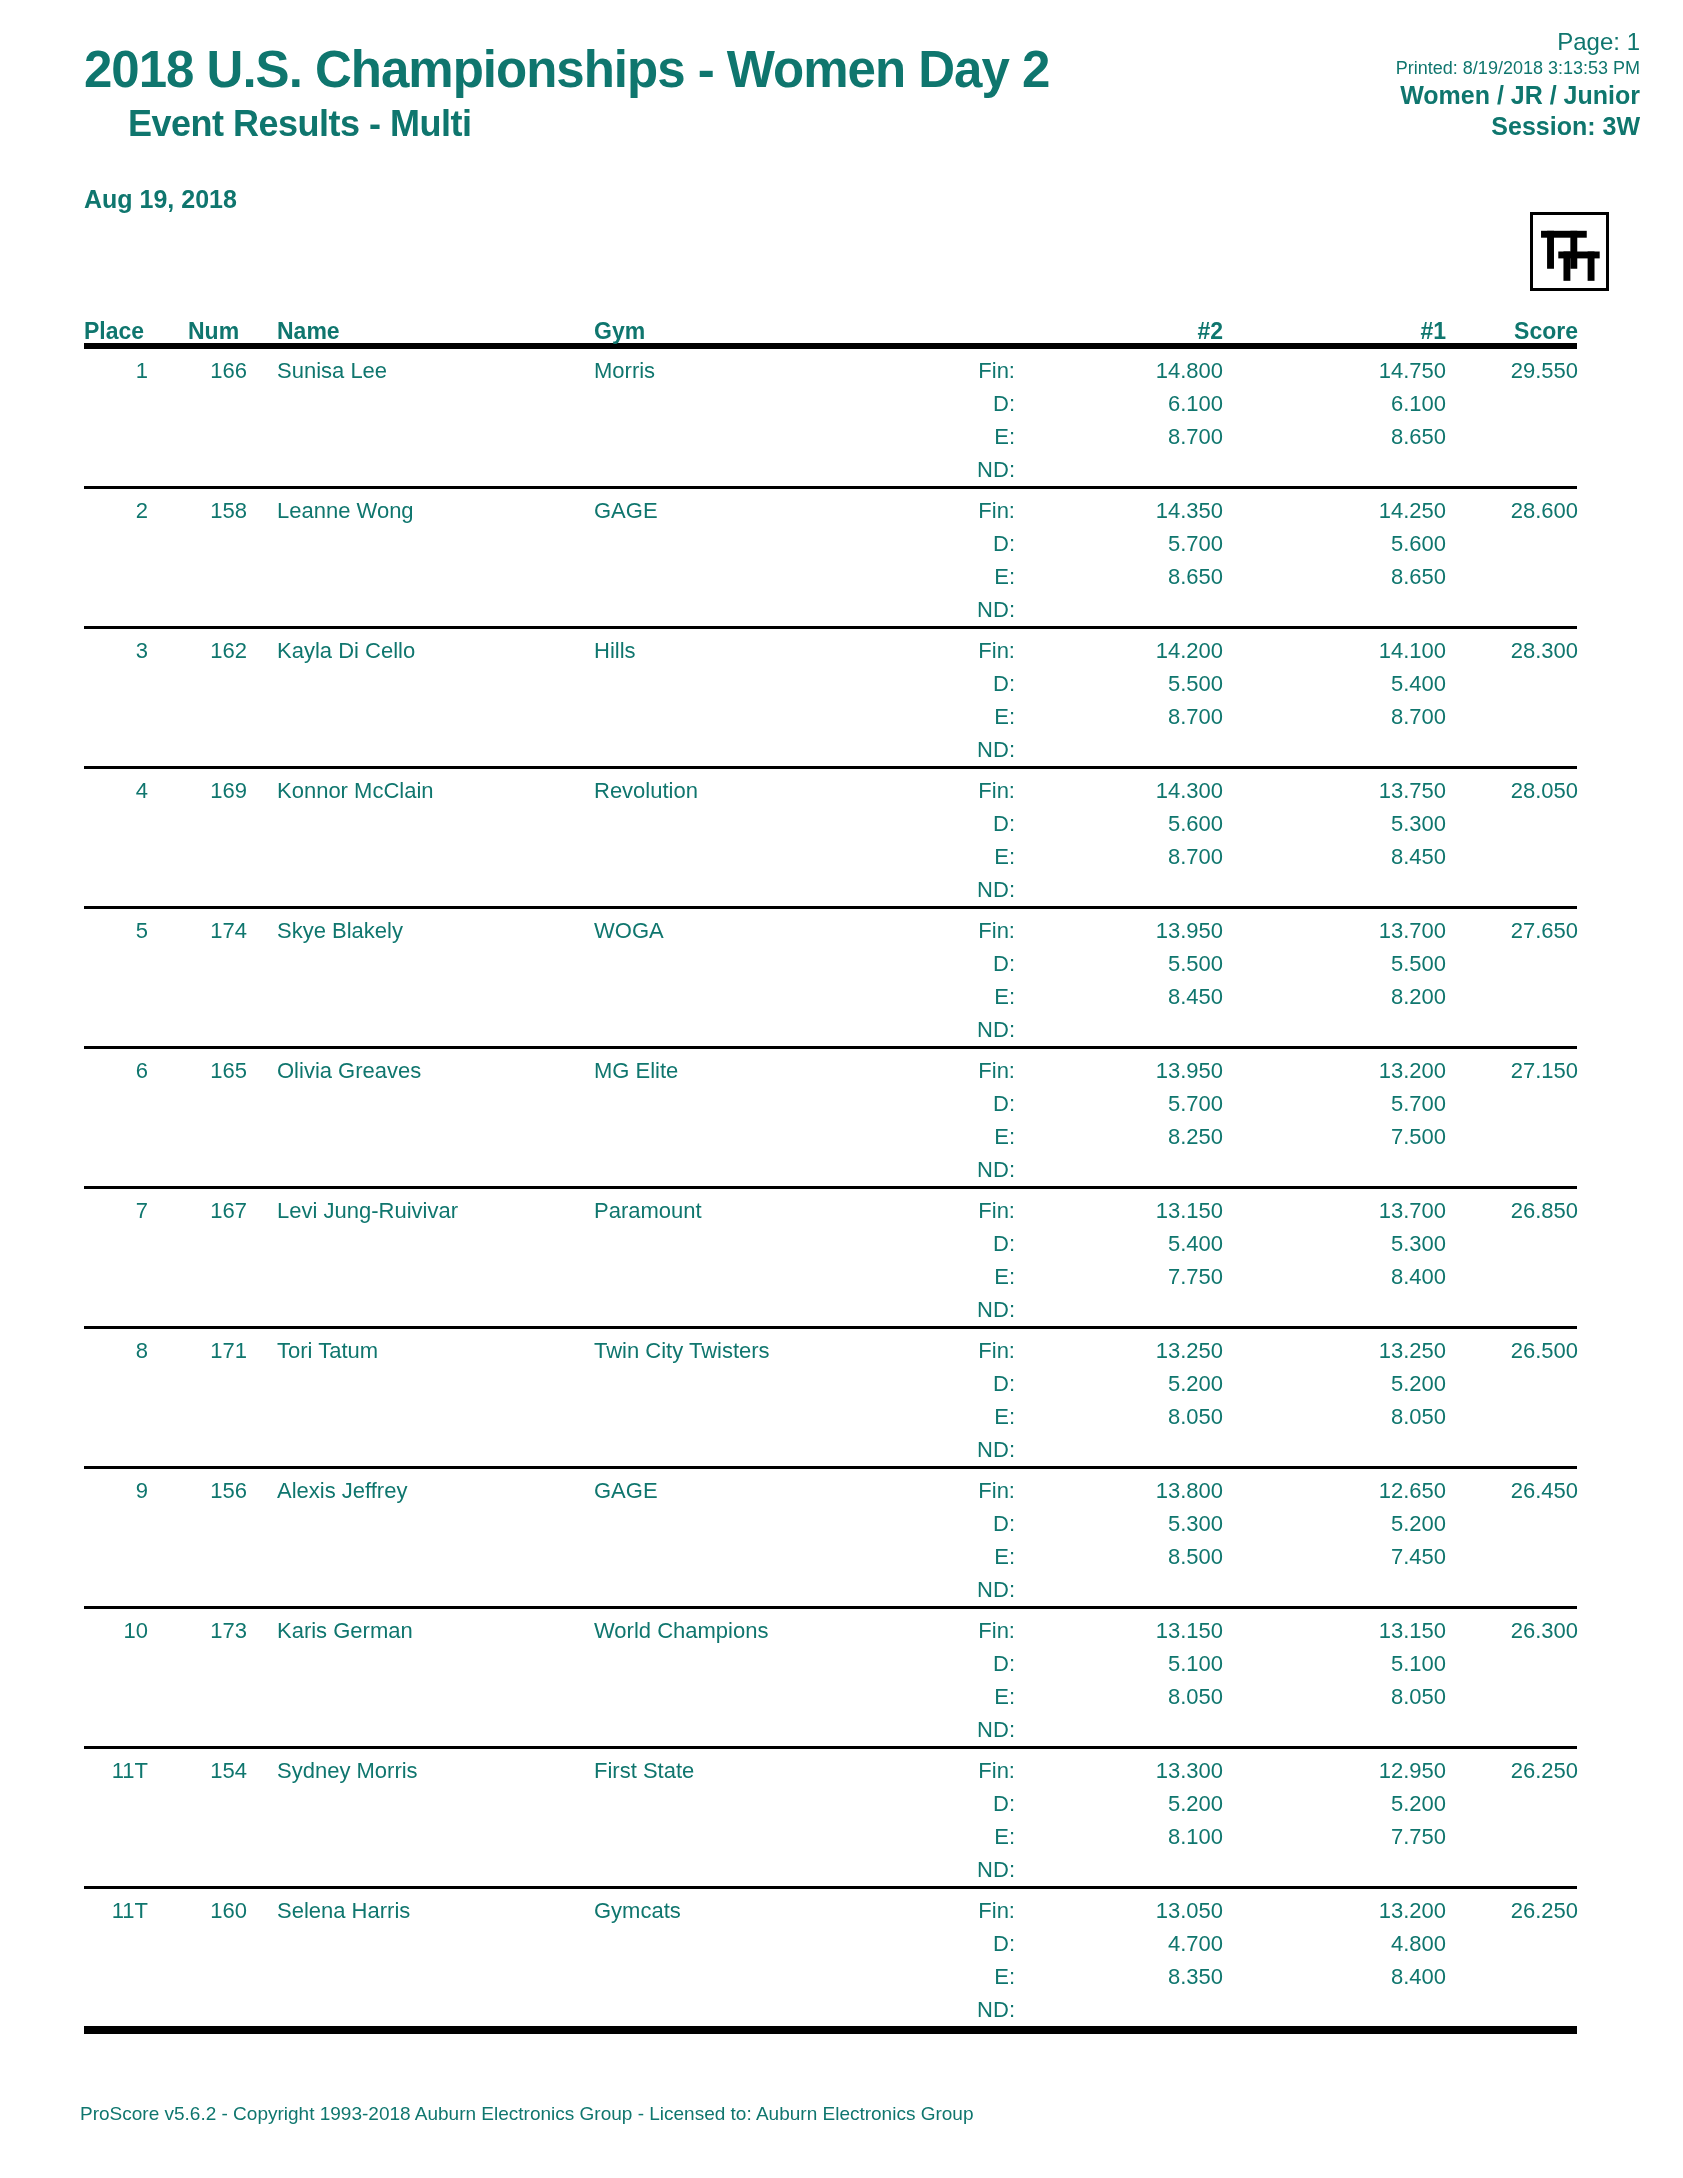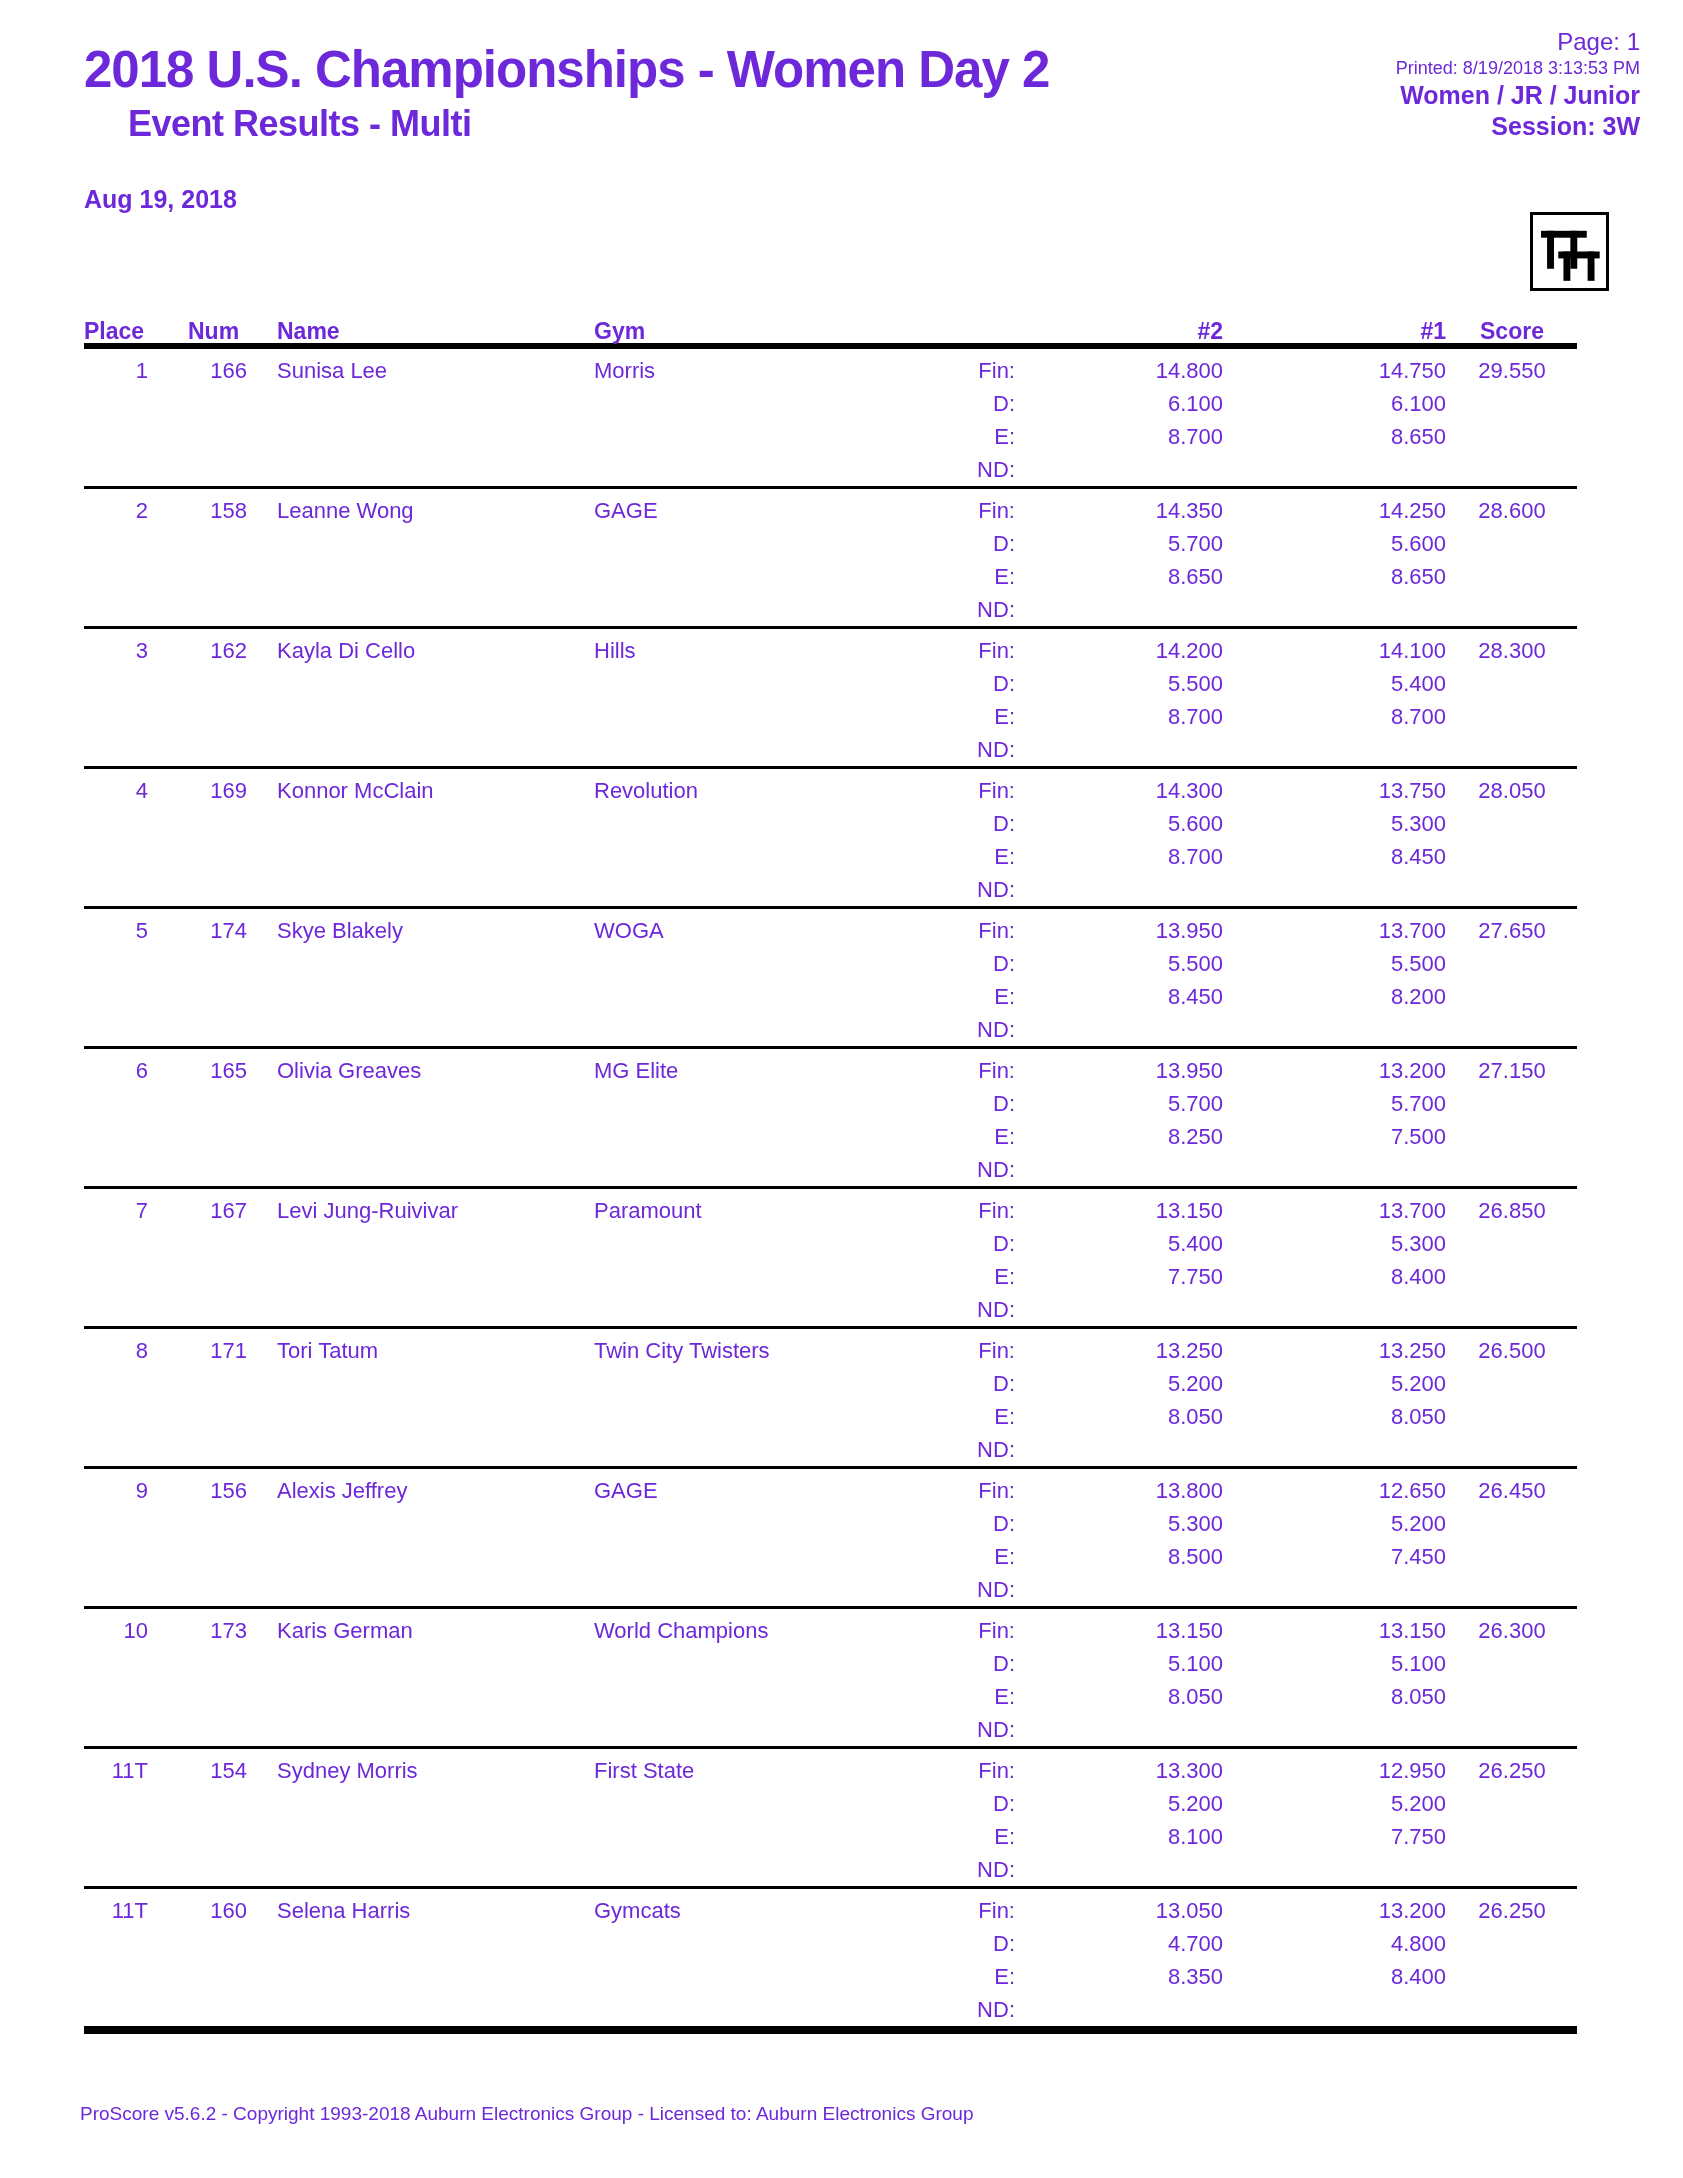"2018 U.S. Championships - Women" .page { color: #6d28d9 -> #0f766e }
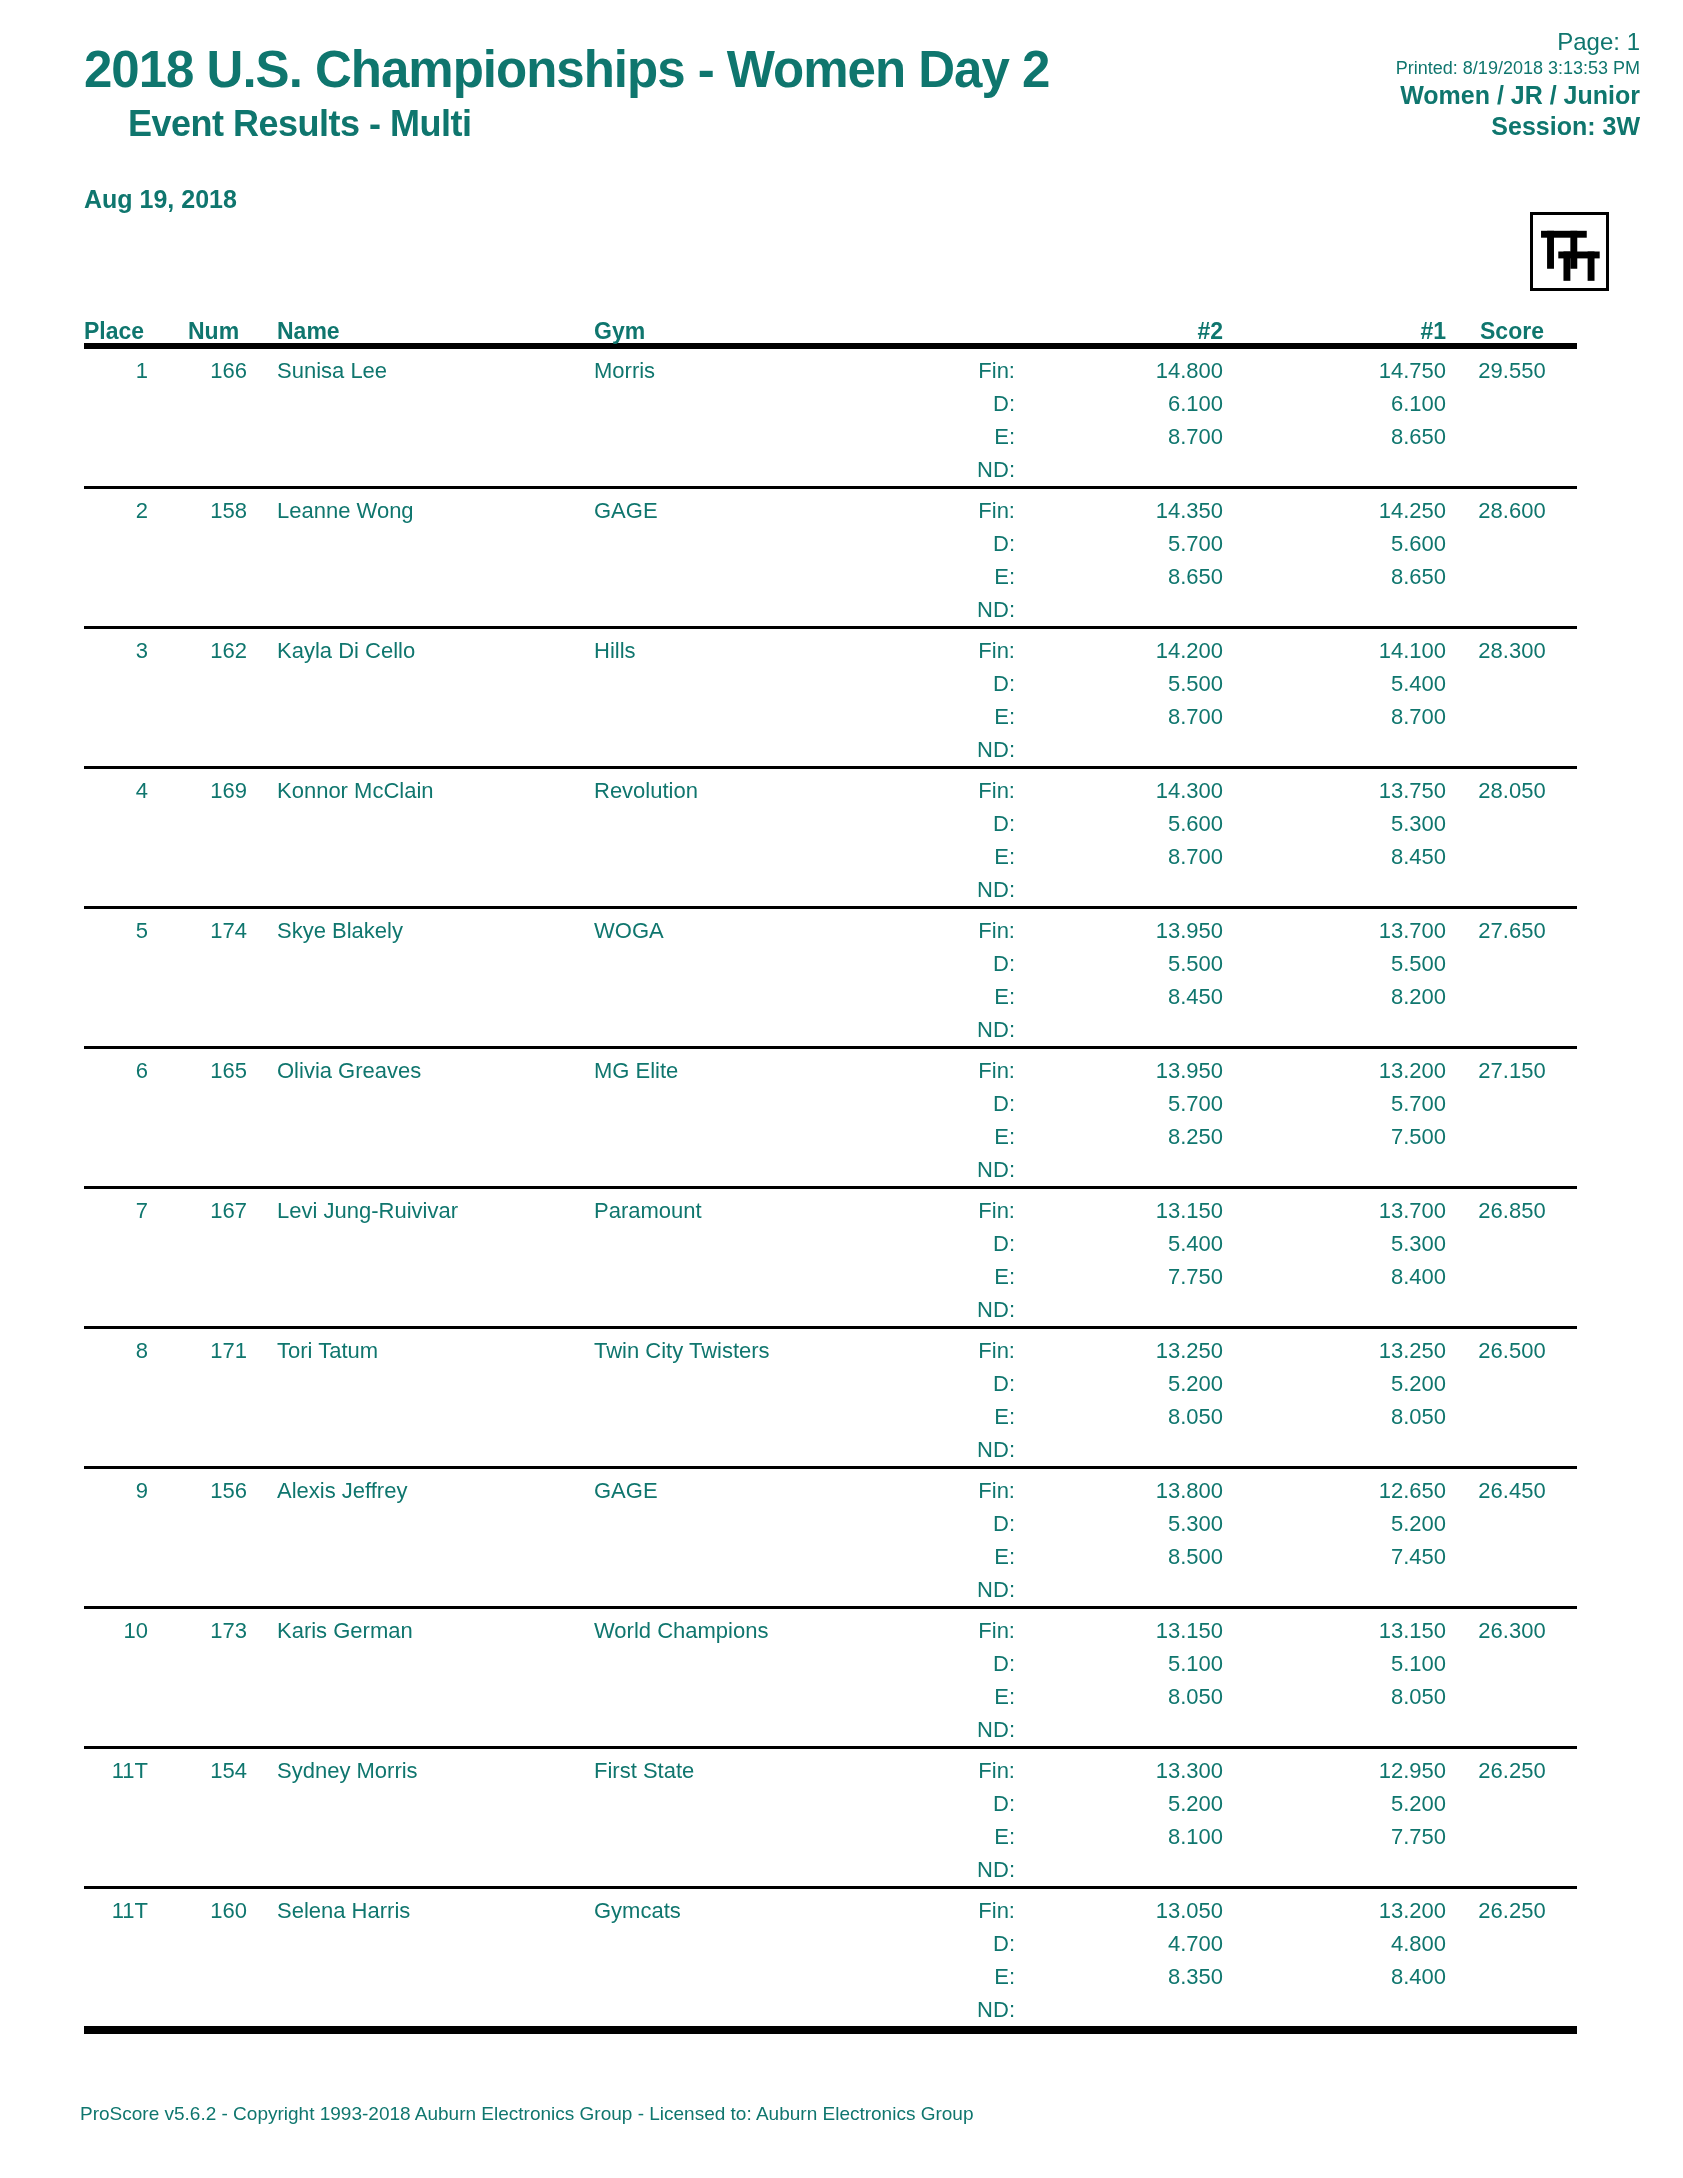"Score" .col-tot { text-align: center -> none }
